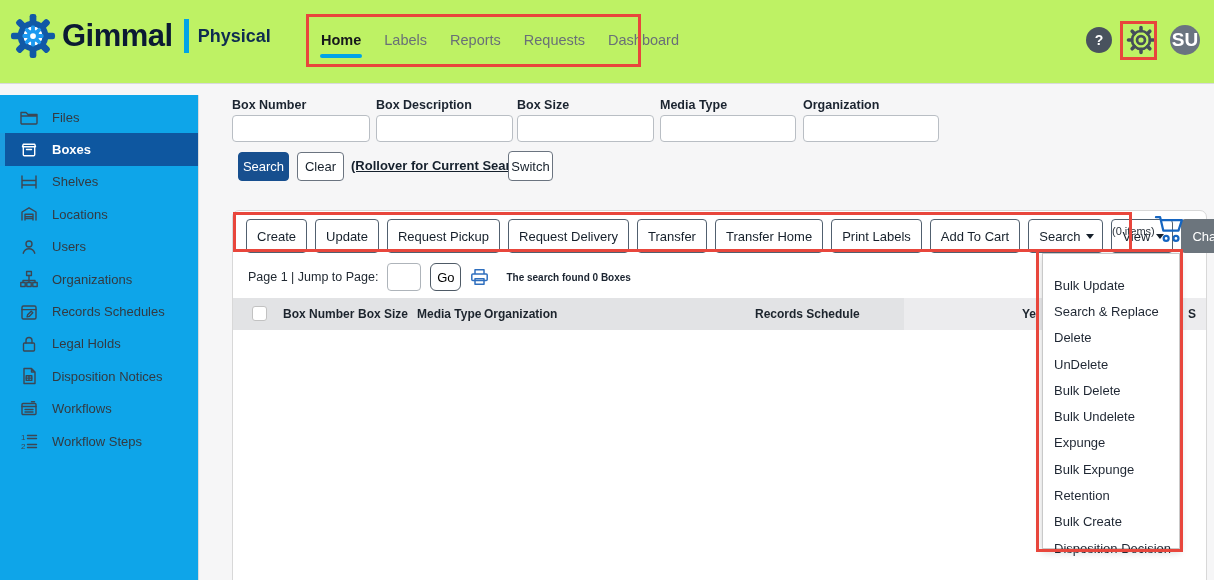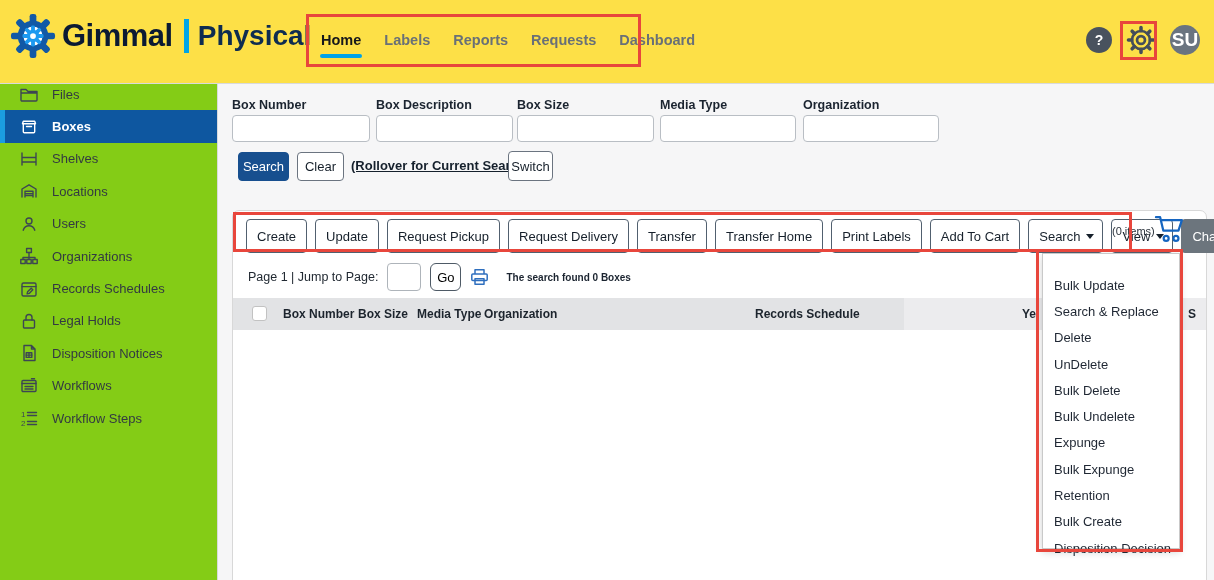"Gimmal" .header { background: #fde047 -> #bef264 }
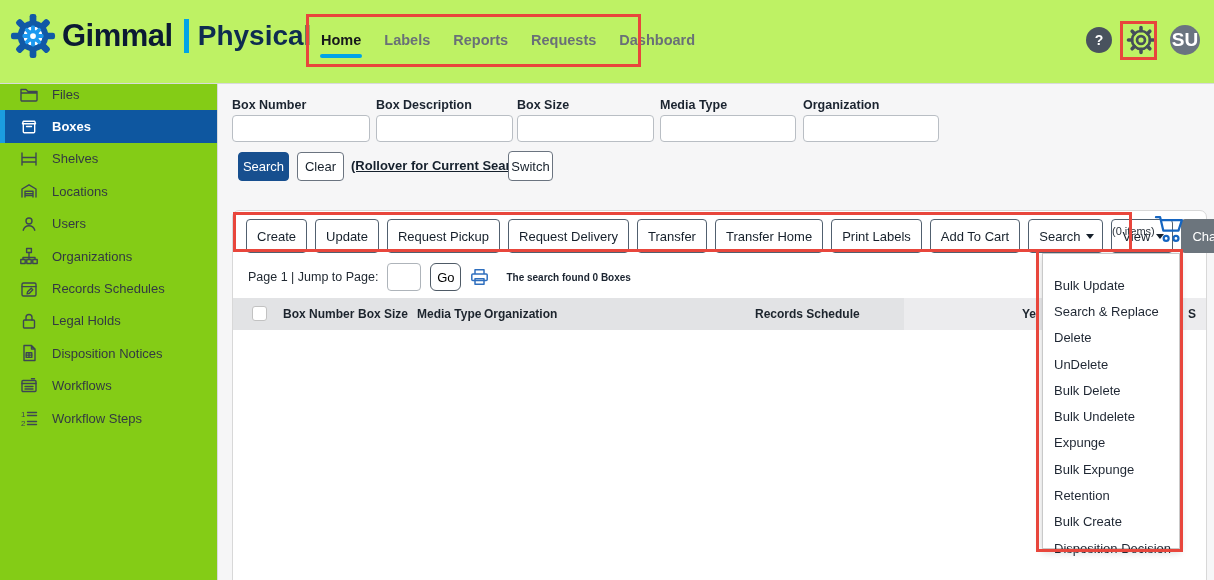"Physical" .brand-product { font-size: 28px -> 18px }
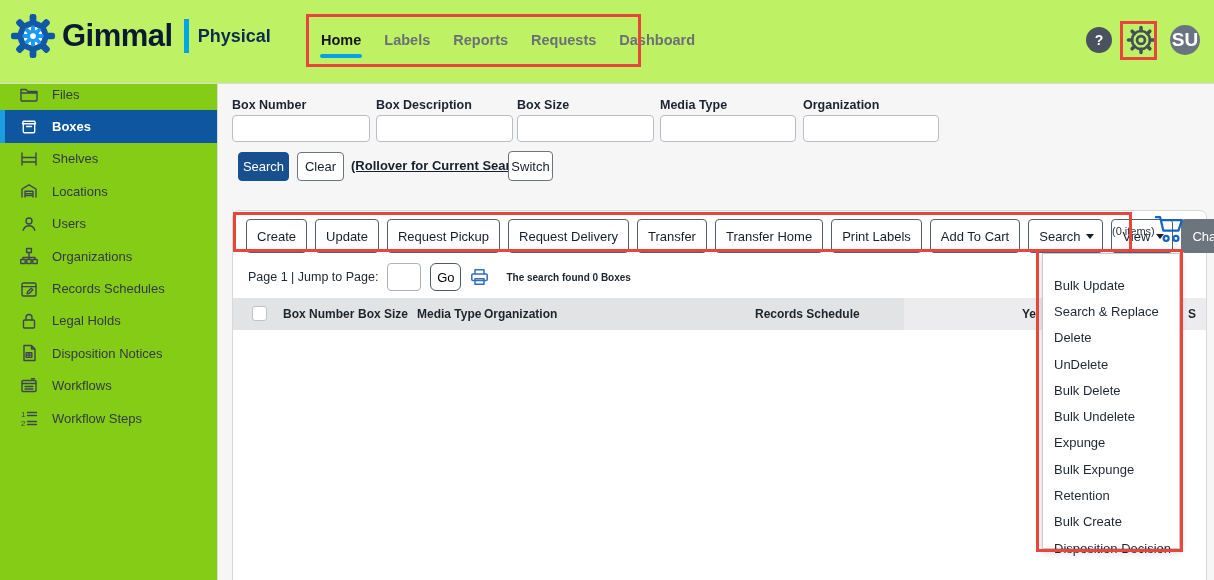"Labels" .nav-item { font-weight: bold -> none }
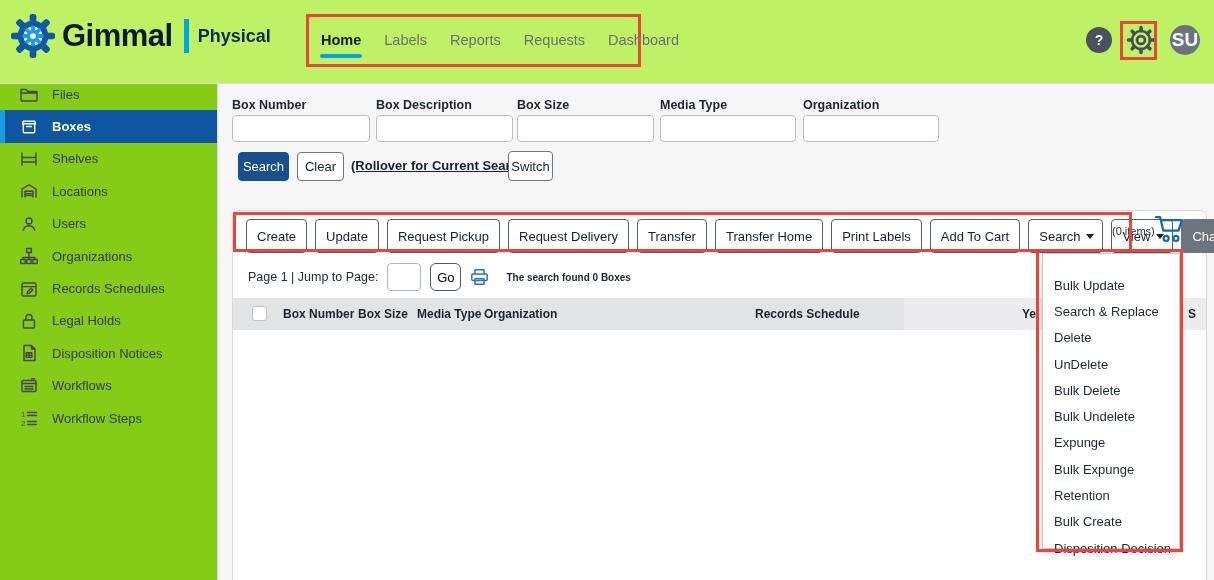"Files" .sidebar { background: #84cc16 -> #0ea5e9; top: 72px -> 95px; width: 218px -> 199px }
